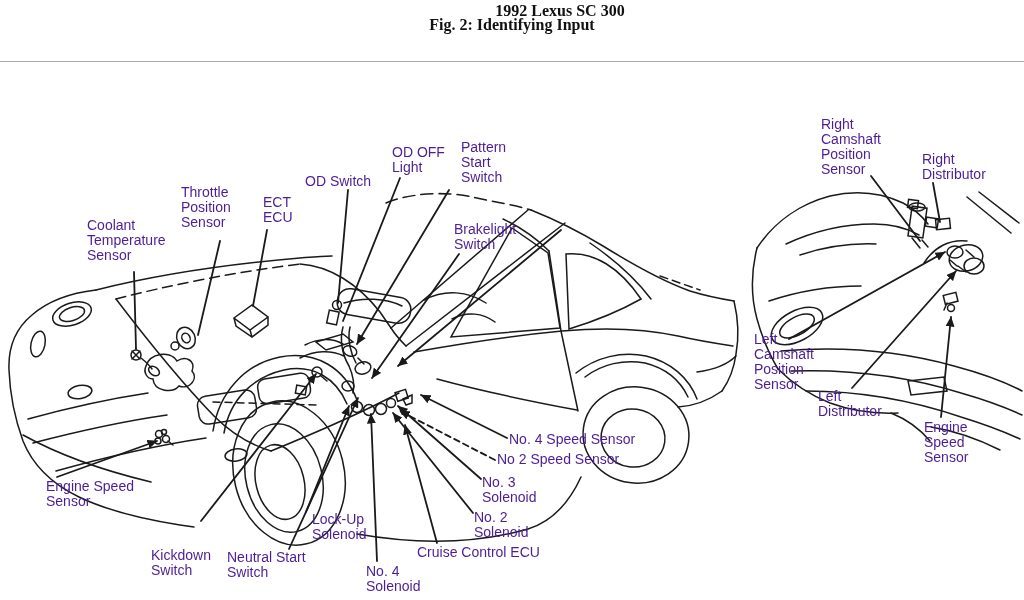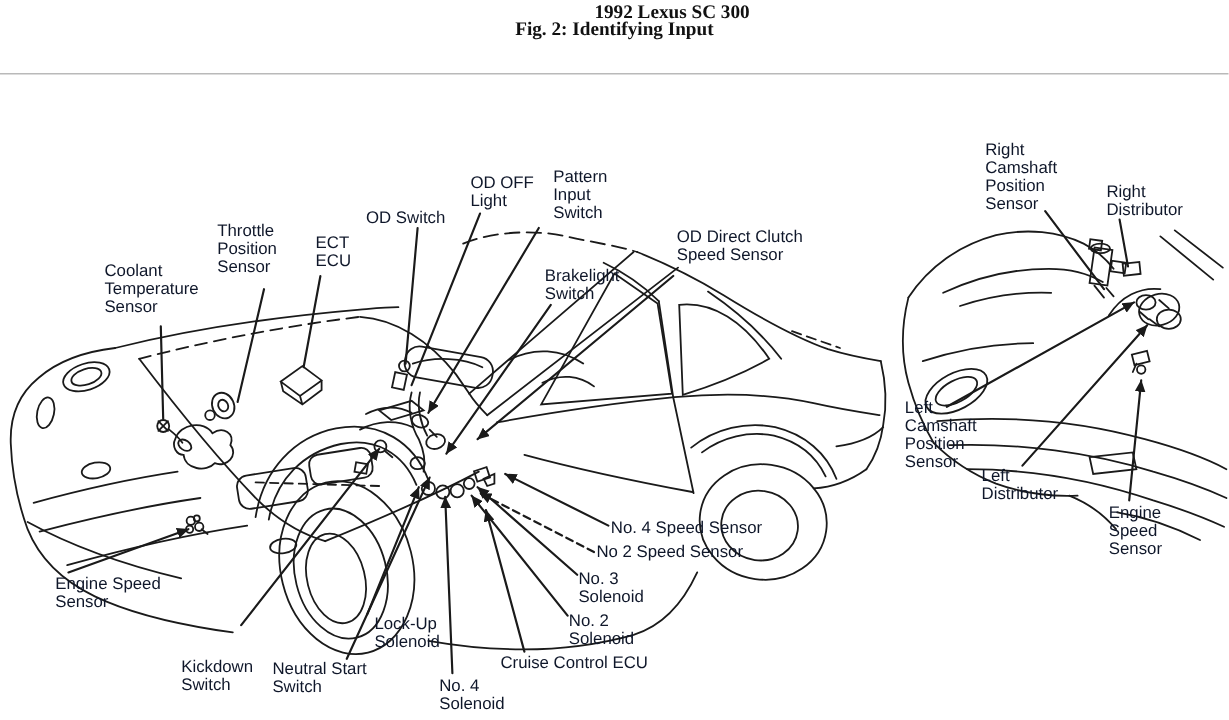"Right" .lbl { color: #0f172a -> #4c1d95 }
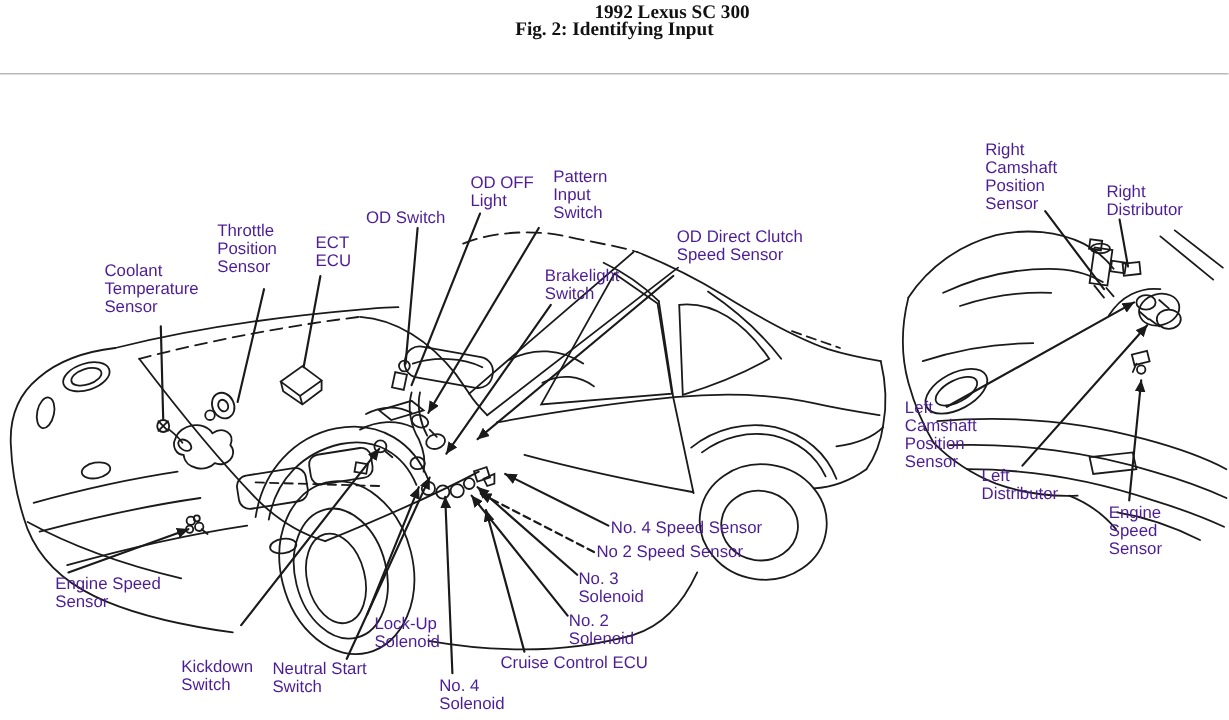"Pattern" div.lbl { text: Input -> Start }
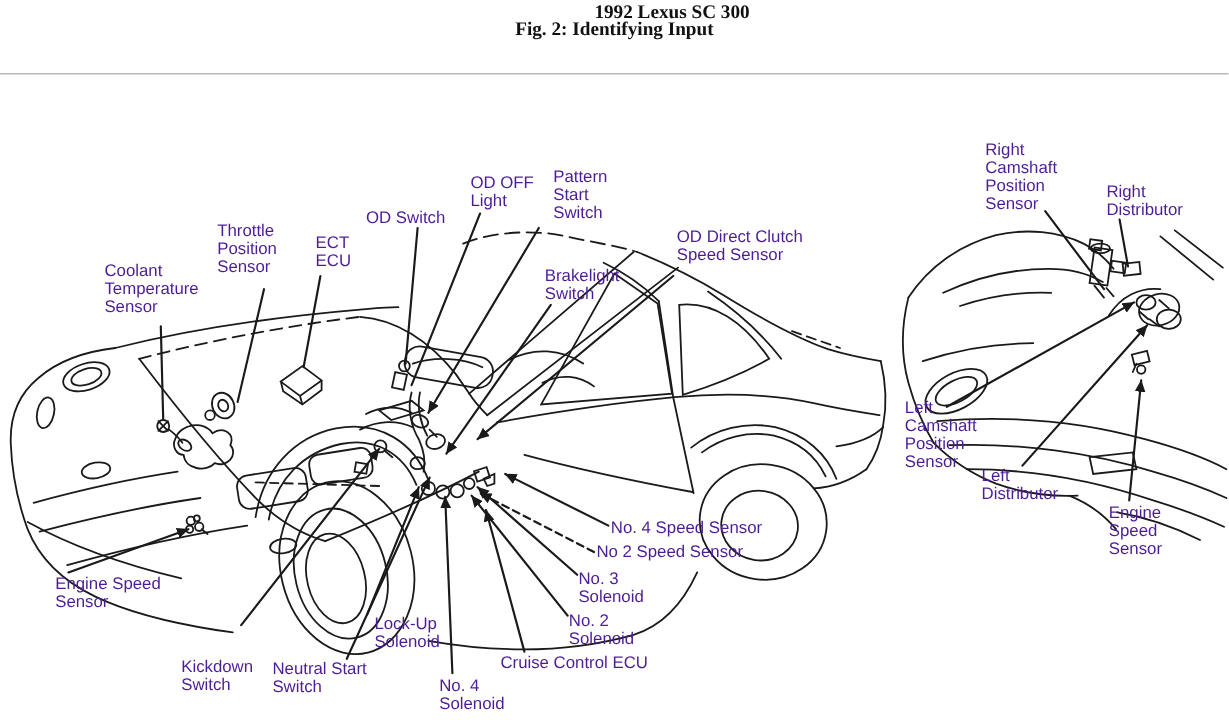"OD Direct Clutch" div.lbl { html: <div>OD Direct Clutch Speed Sensor</div> -> none }
